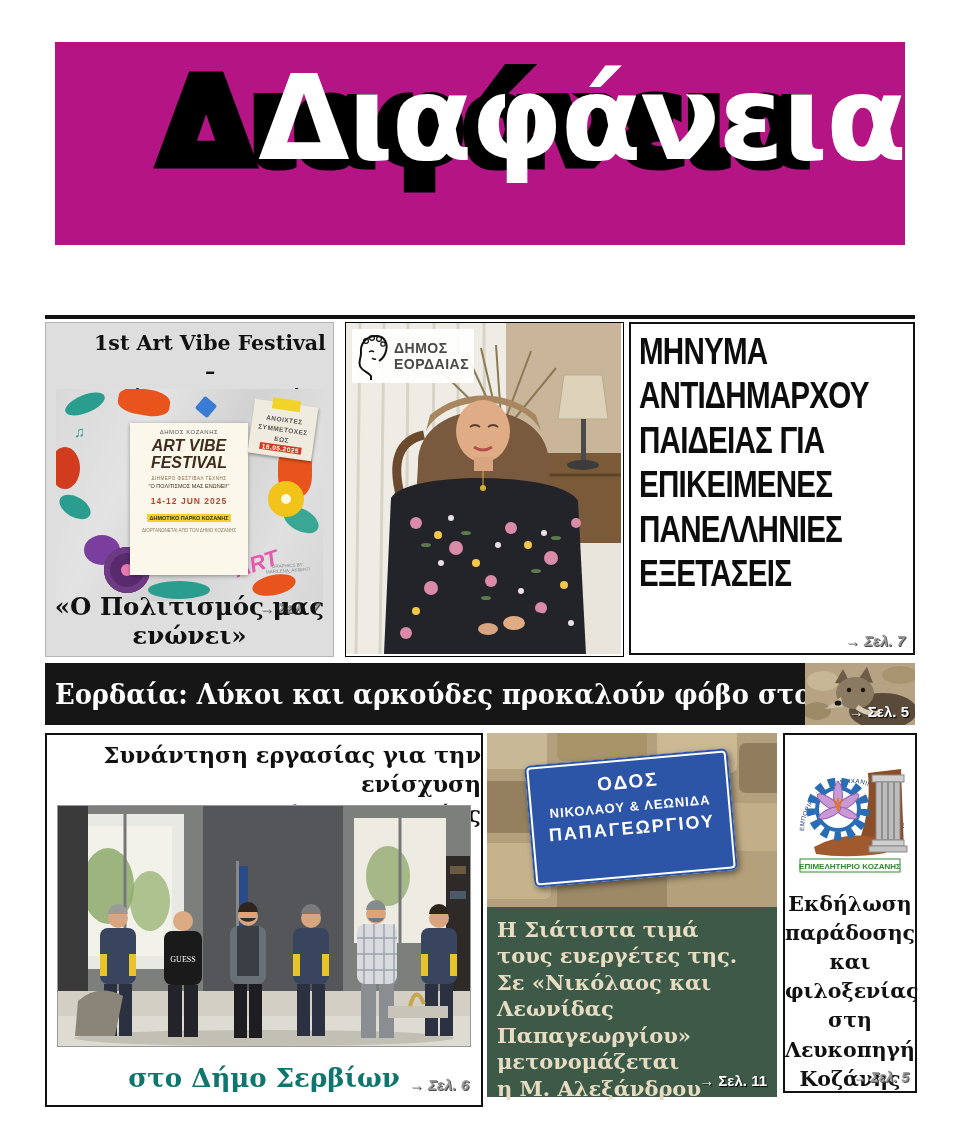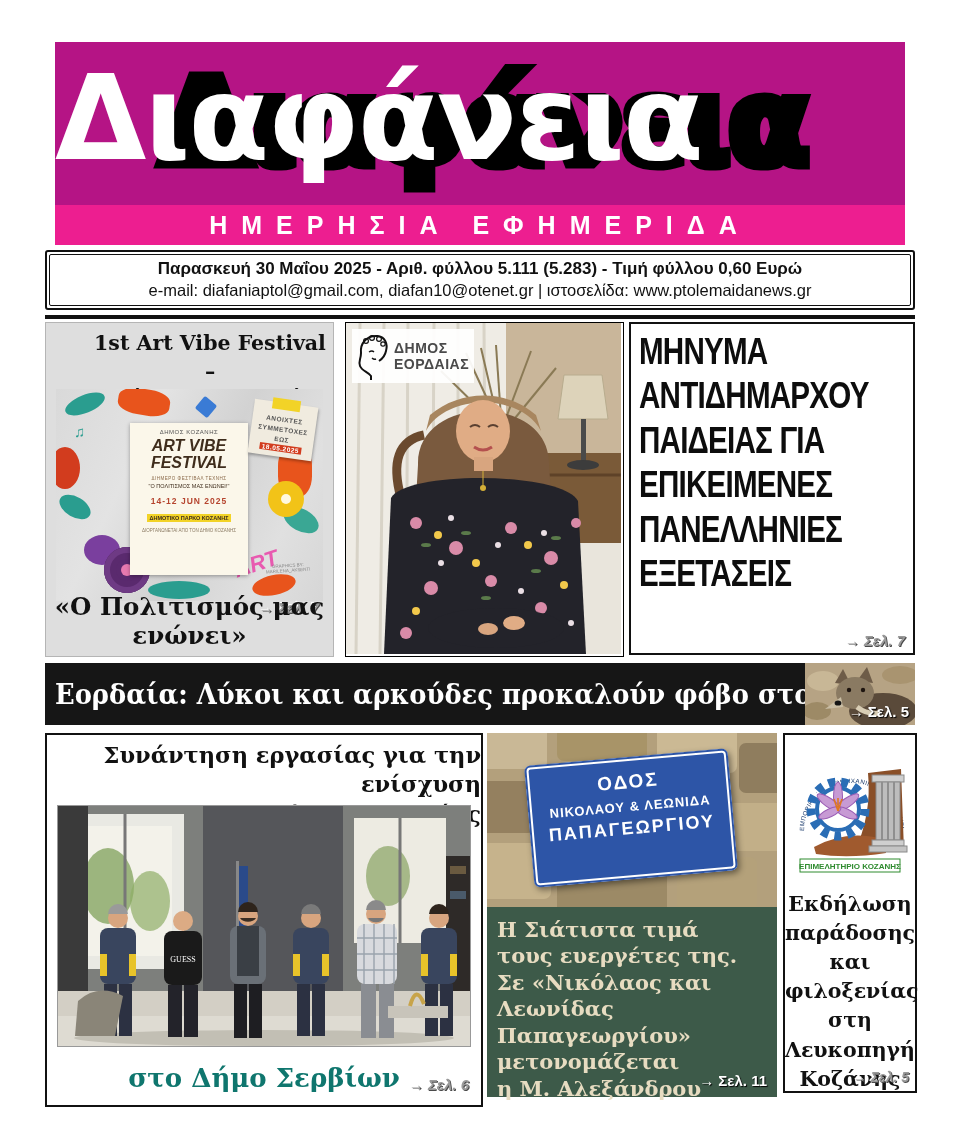"Διαφάνεια" .mast-title { text-align: left -> right }
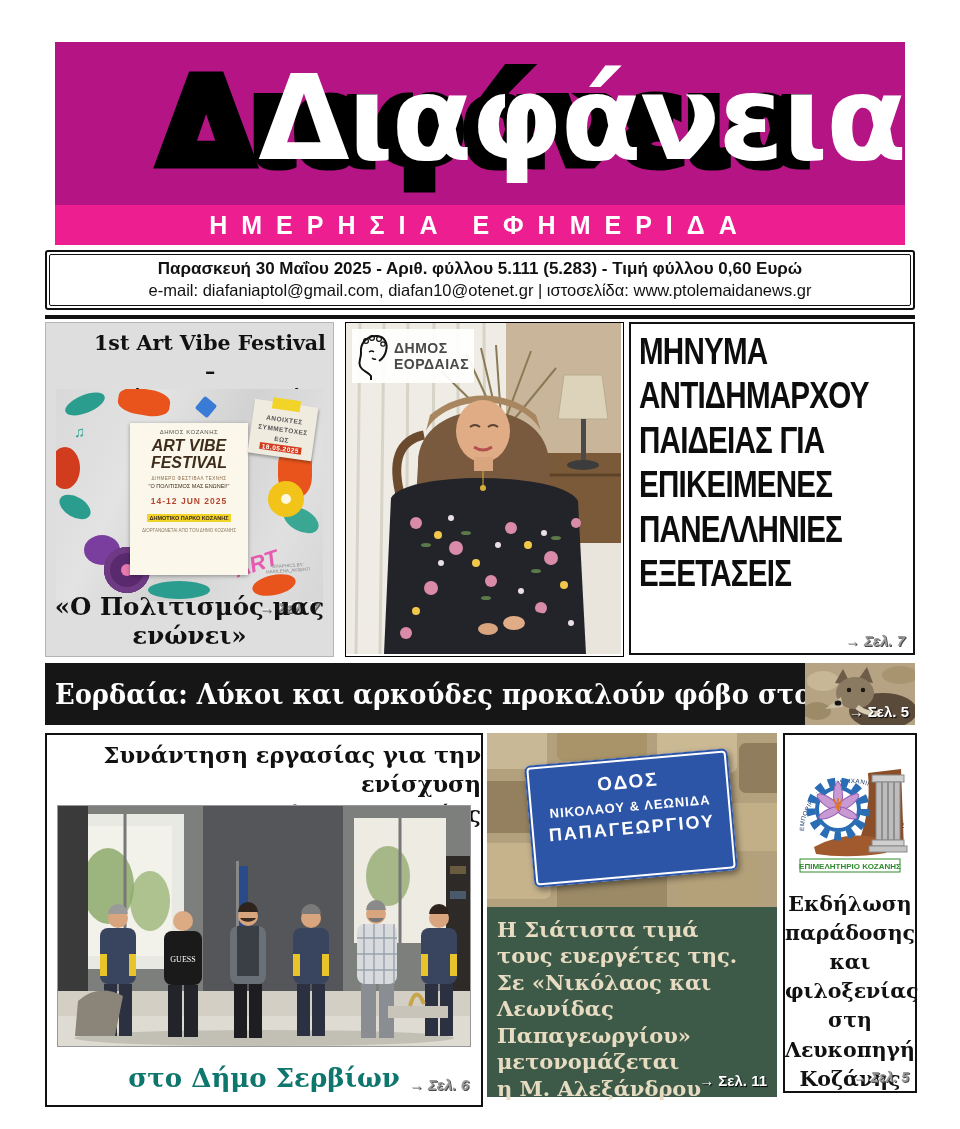"ΗΜΕΡΗΣΙΑ ΕΦΗΜΕΡΙΔΑ" div.mast-strip { html: <div>ΗΜΕΡΗΣΙΑ ΕΦΗΜΕΡΙΔΑ</div> -> none }
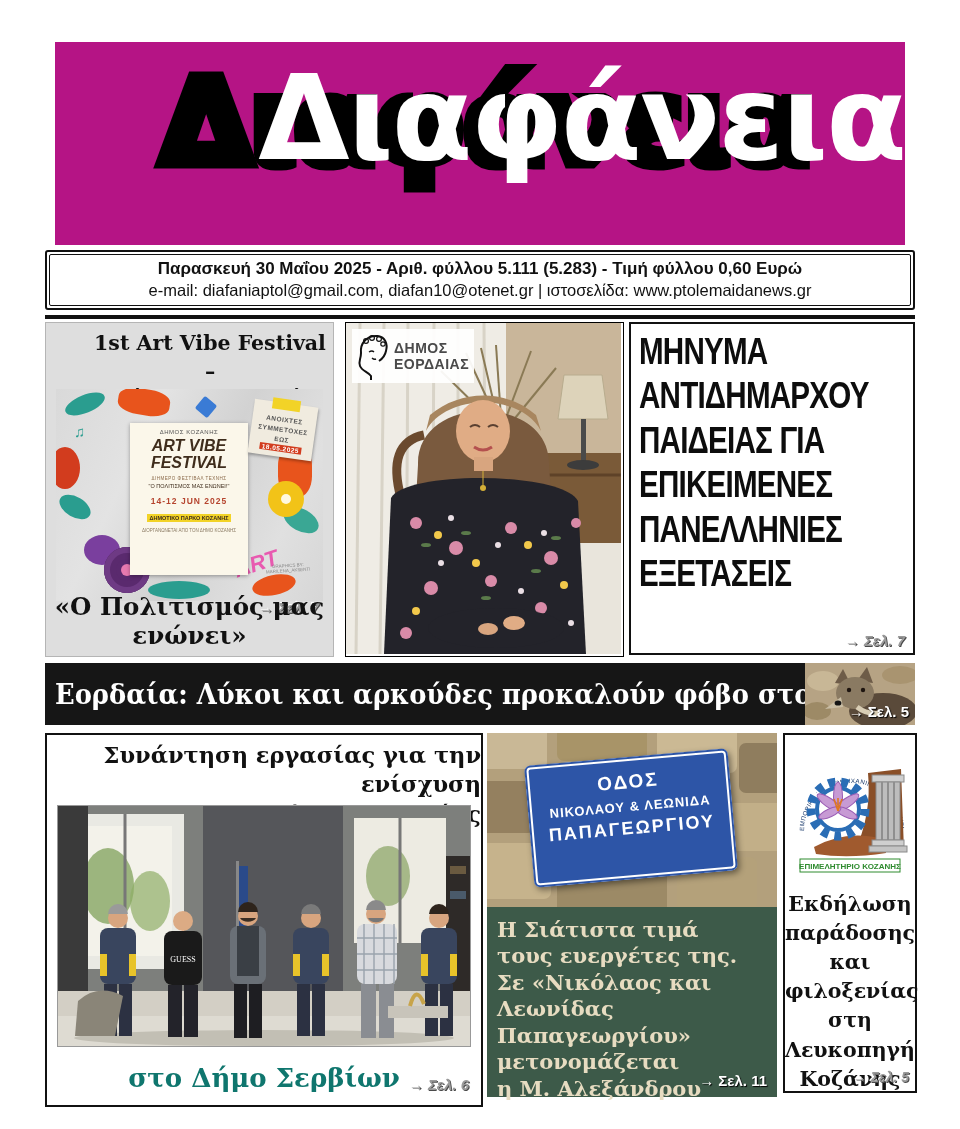"Παρασκευή 30 Μαΐου 2025 -" div.info-box { html: <div> <div> <div>Παρασκευή 30 Μαΐου 2025 - Αριθ. φύλλου 5.111 (5.283) - Τιμή φύλλου 0,60 Ευρώ</div> <div>e-mail: diafaniaptol@gmail.com, diafan10@otenet.gr | ιστοσελίδα: www.ptolemaidanews.gr</div> </div> </div> -> none }
